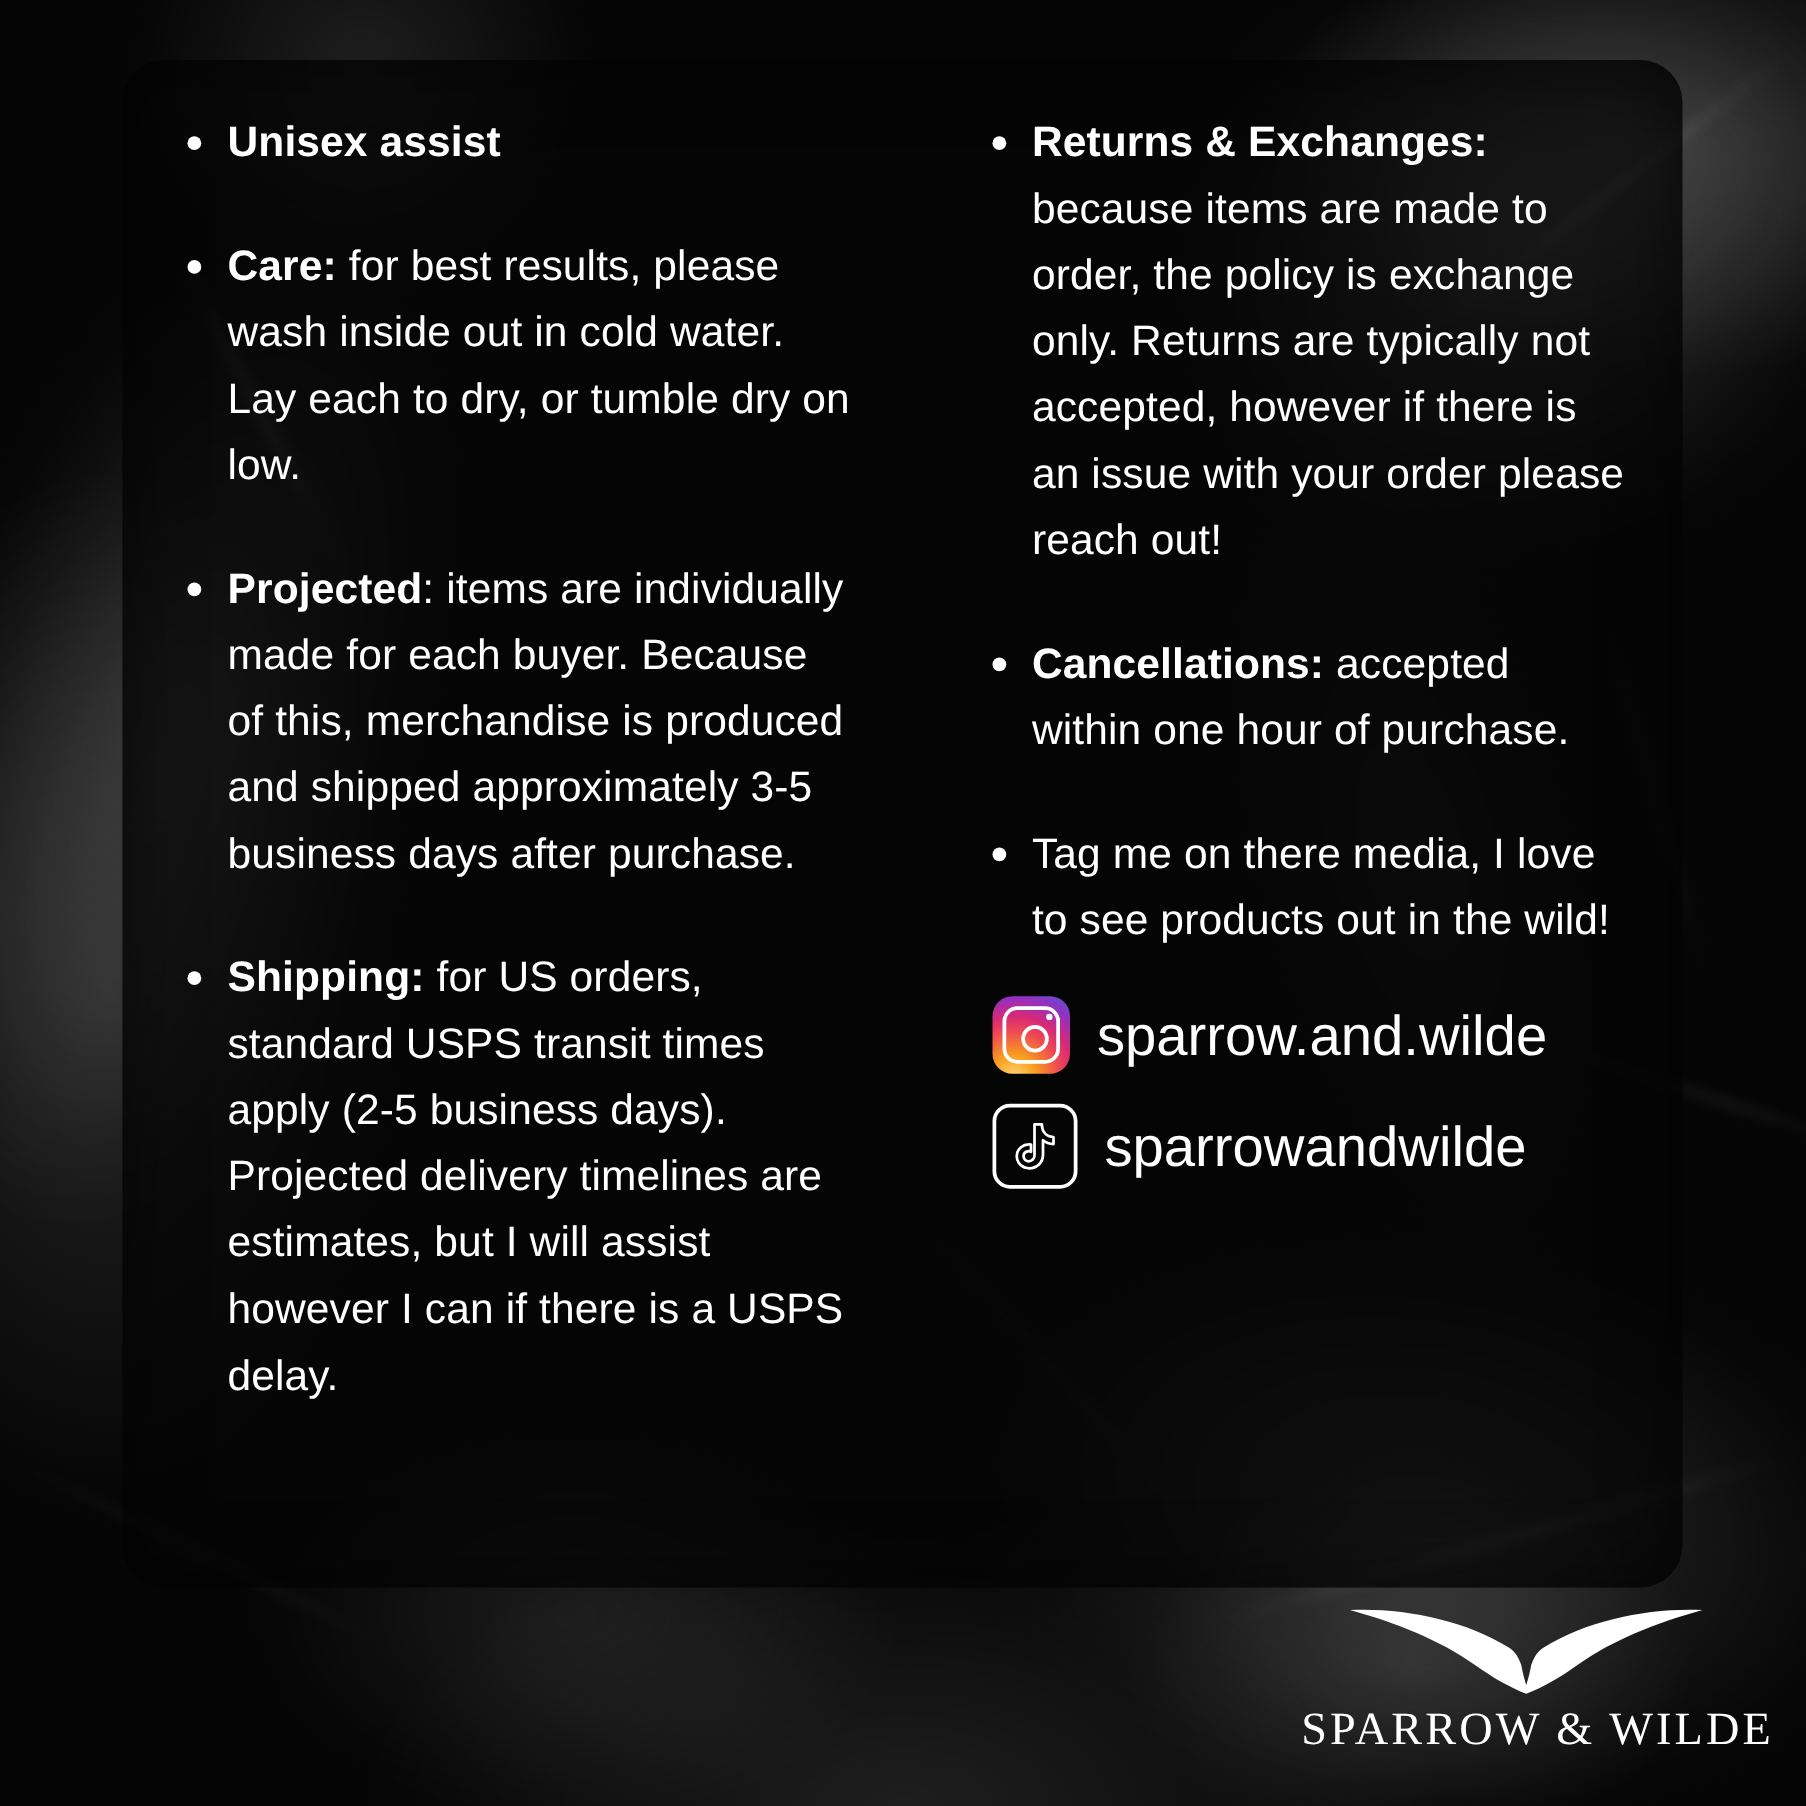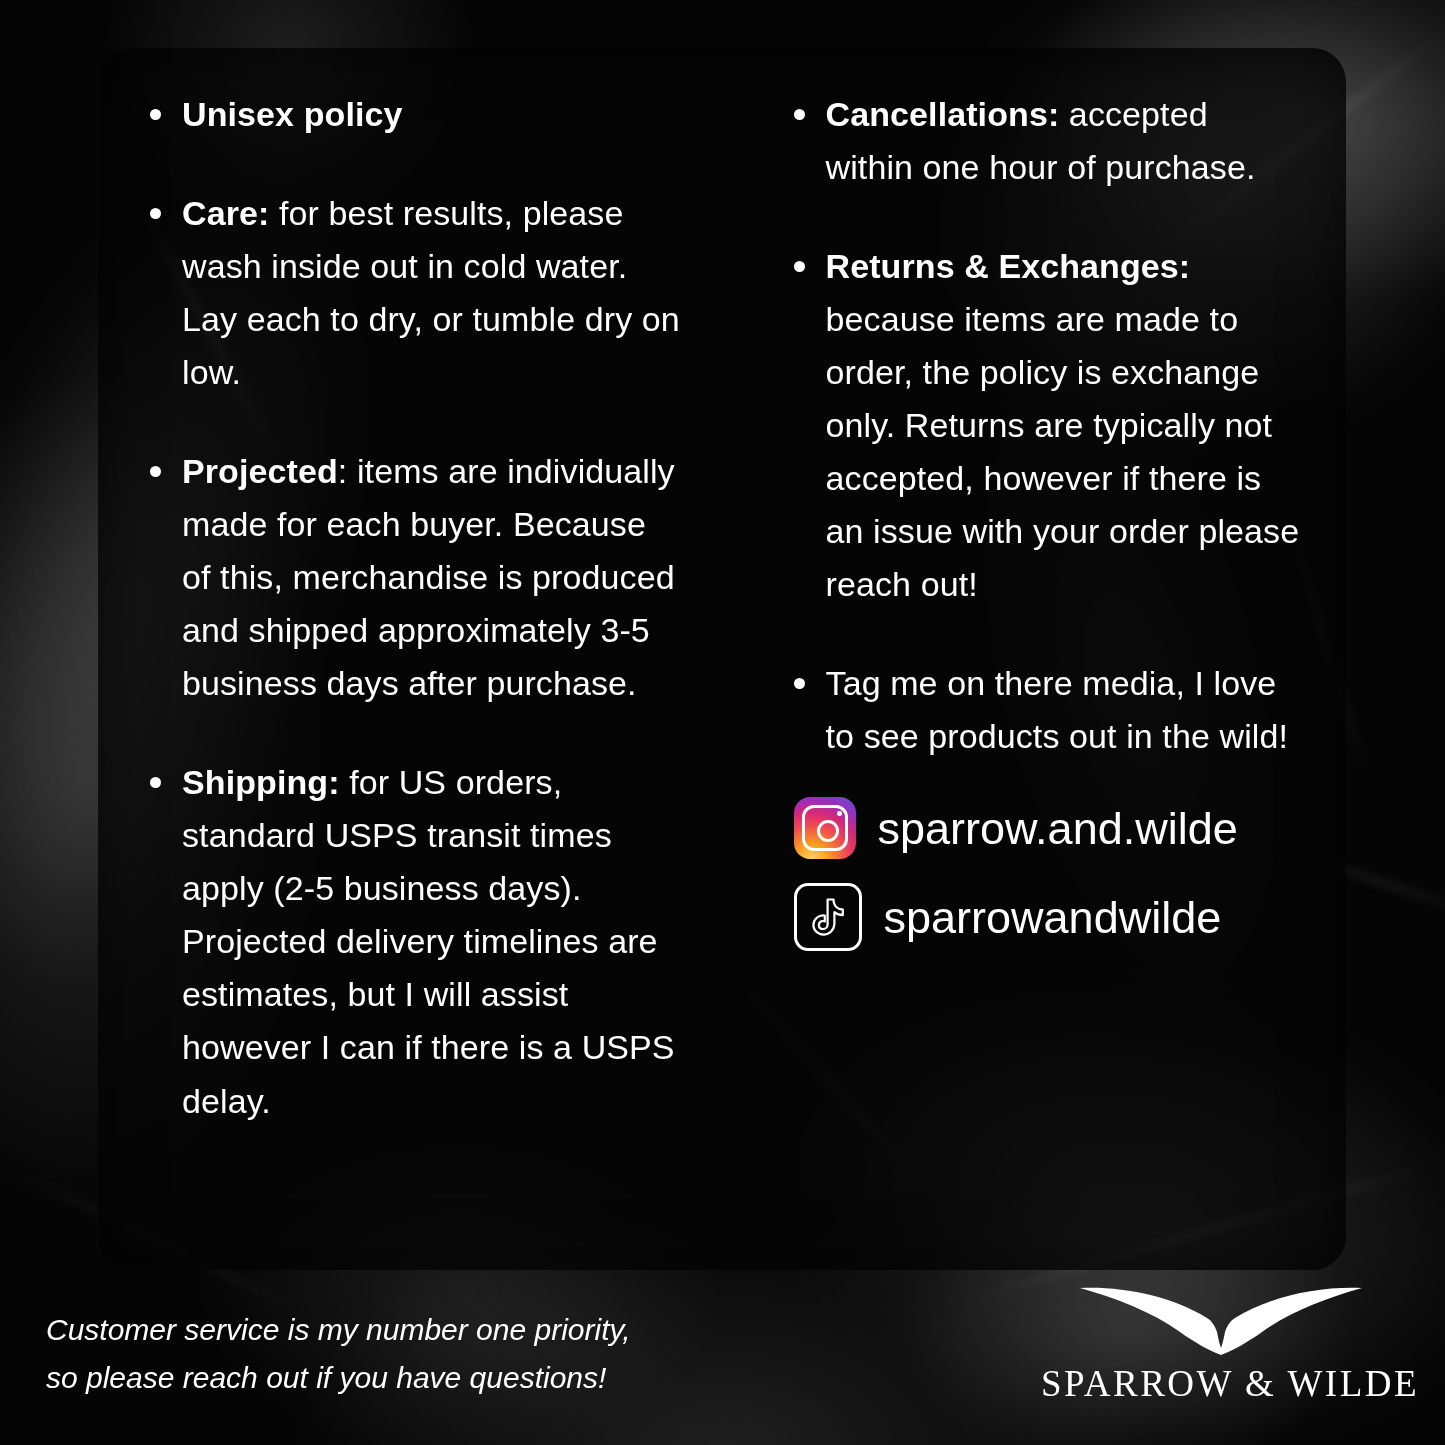"Unisex policy" span.lead { text: policy -> assist }
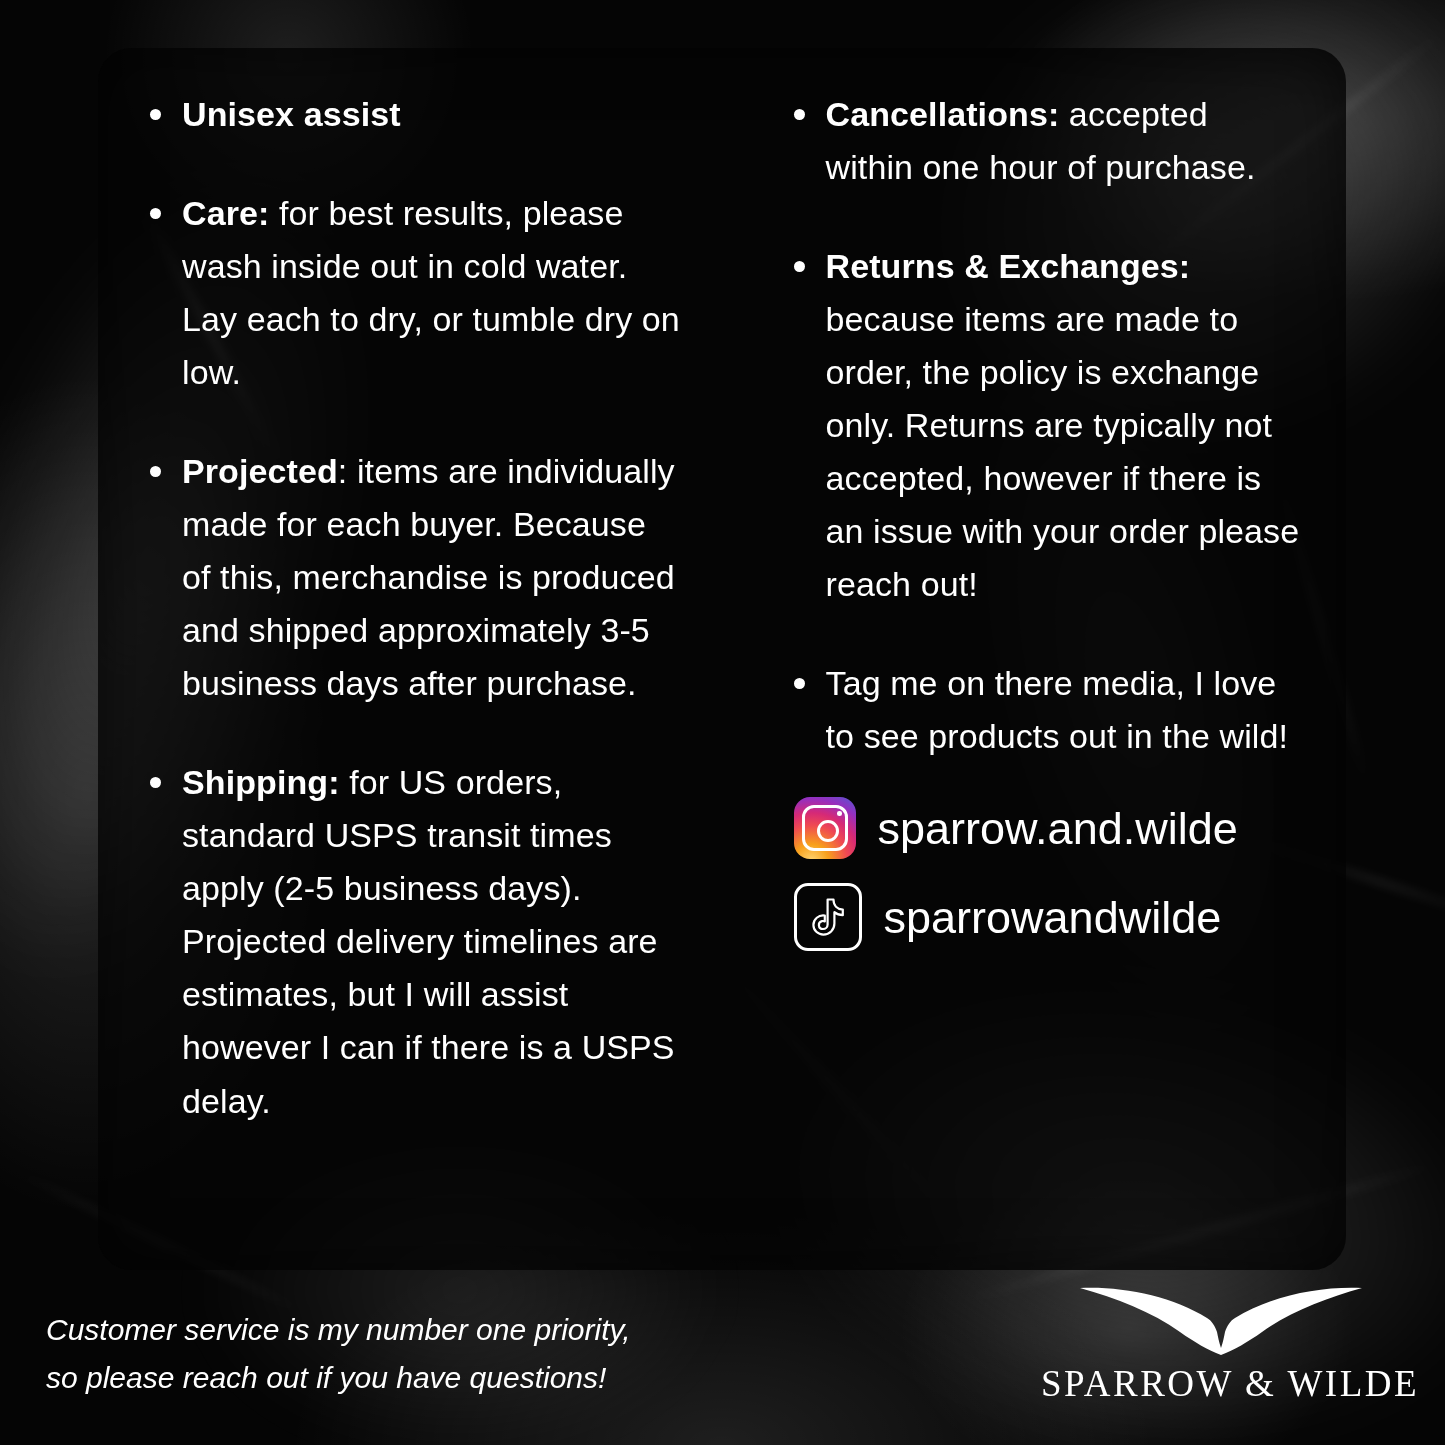"Cancellations: accepted within one hour" li { order: before "Returns & Exchanges: because items" -> after "Returns & Exchanges: because items" }
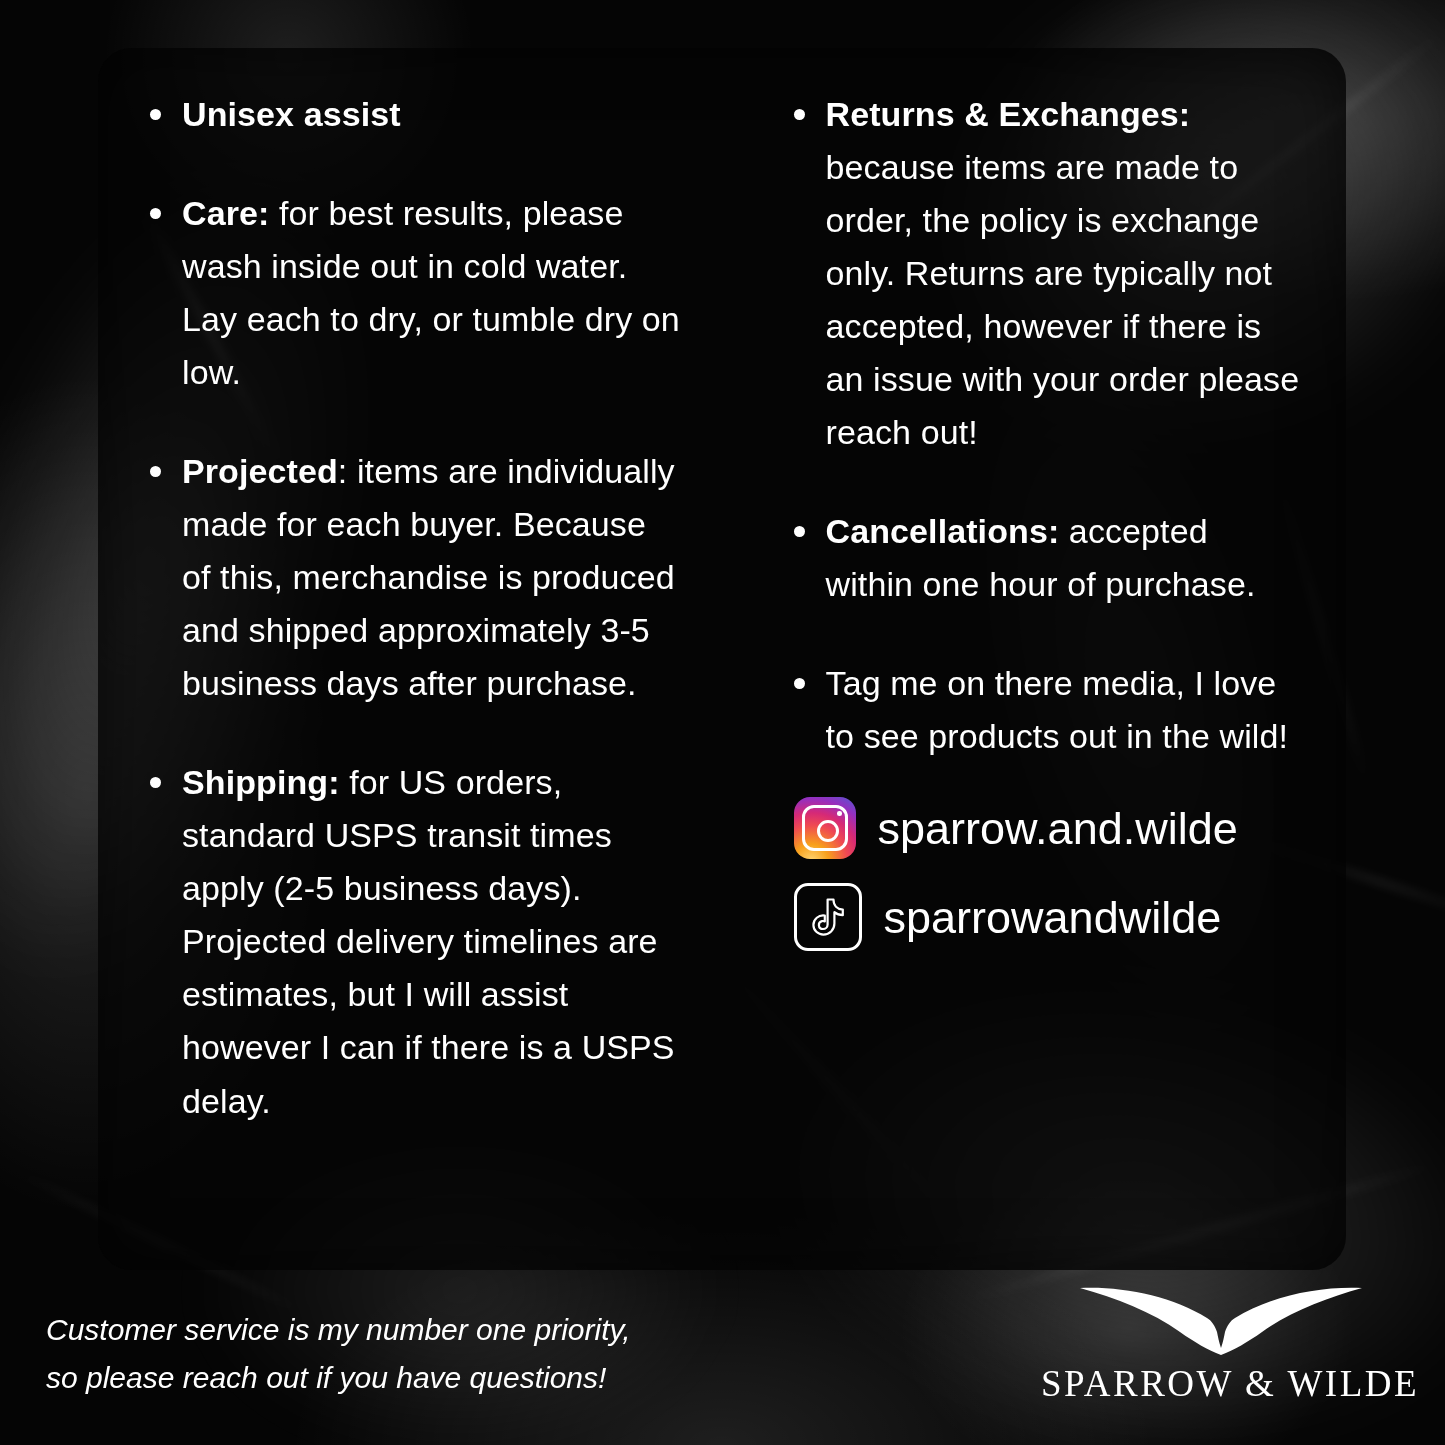"Customer service is my number" div.footer-note { html: <div> <div>Customer service is my number one priority,</div> <div>so please reach out if you have questions!</div> </div> -> none }
